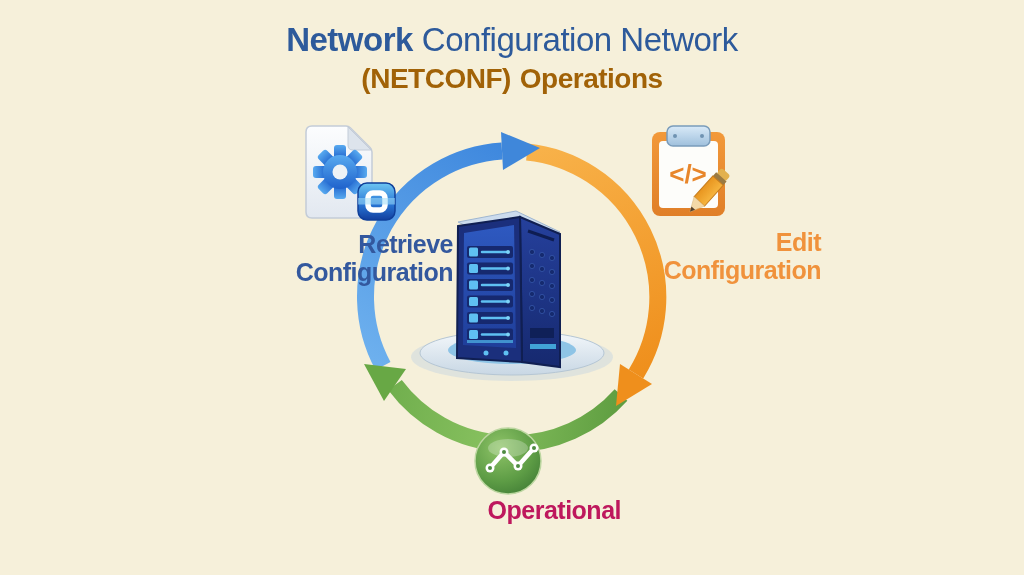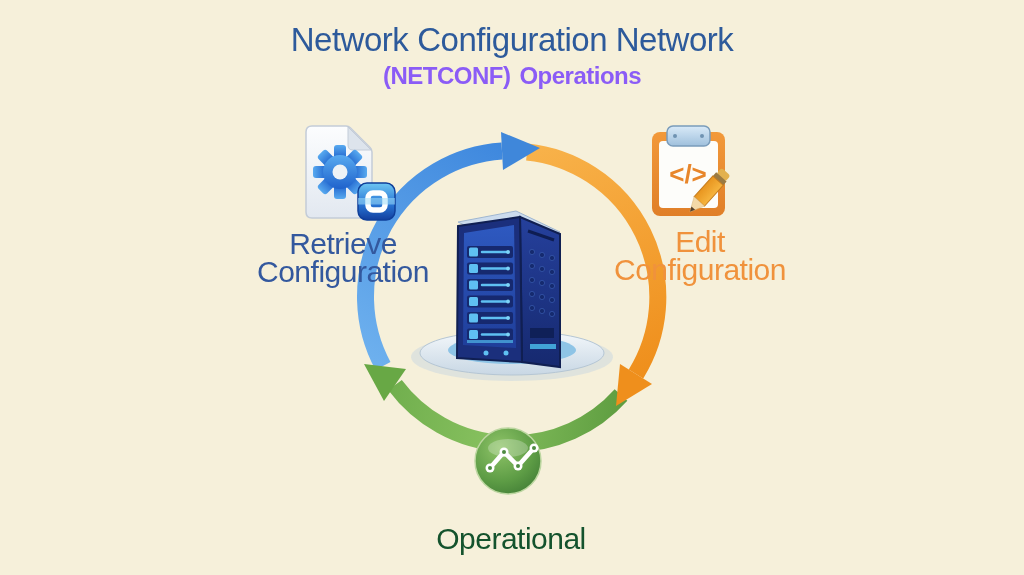"Network" .title .l1 .emph { font-weight: normal -> bold }
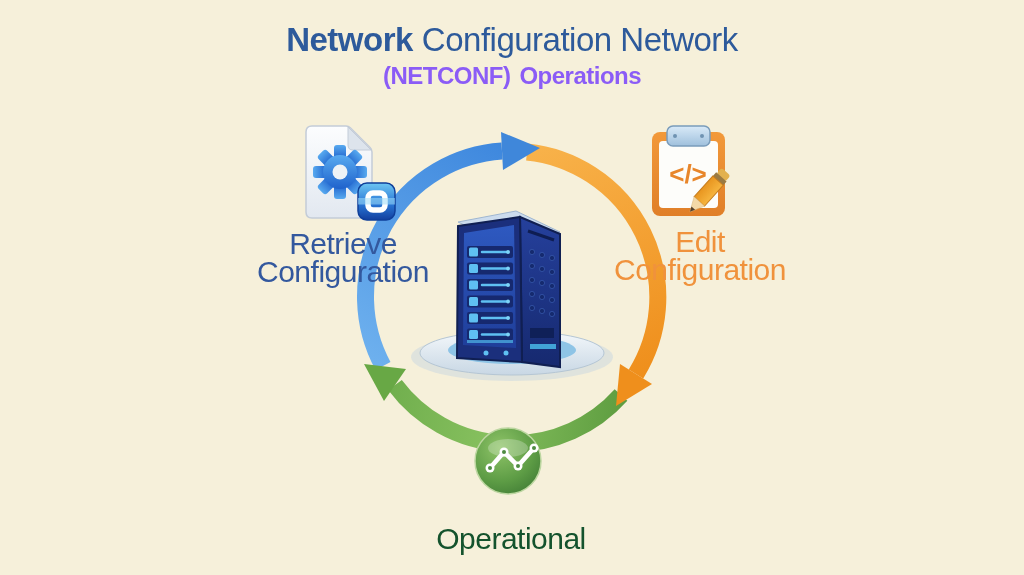"(NETCONF) Operations" .title .l2 { color: #8b5cf6 -> #a16207; font-size: 24px -> 28px }
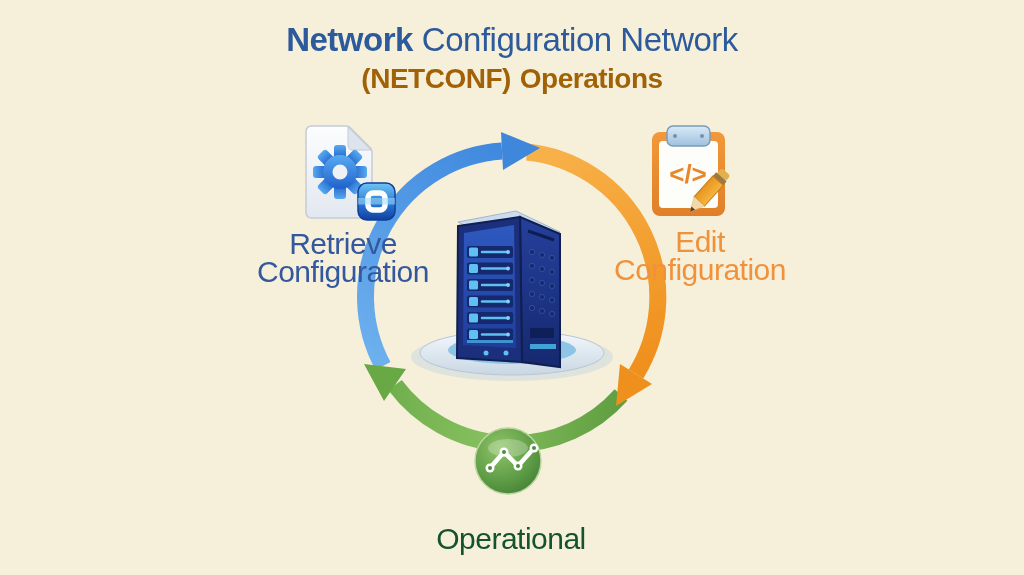"Retrieve" .node-label { font-size: 30px -> 25px; font-weight: normal -> bold; text-align: center -> right }
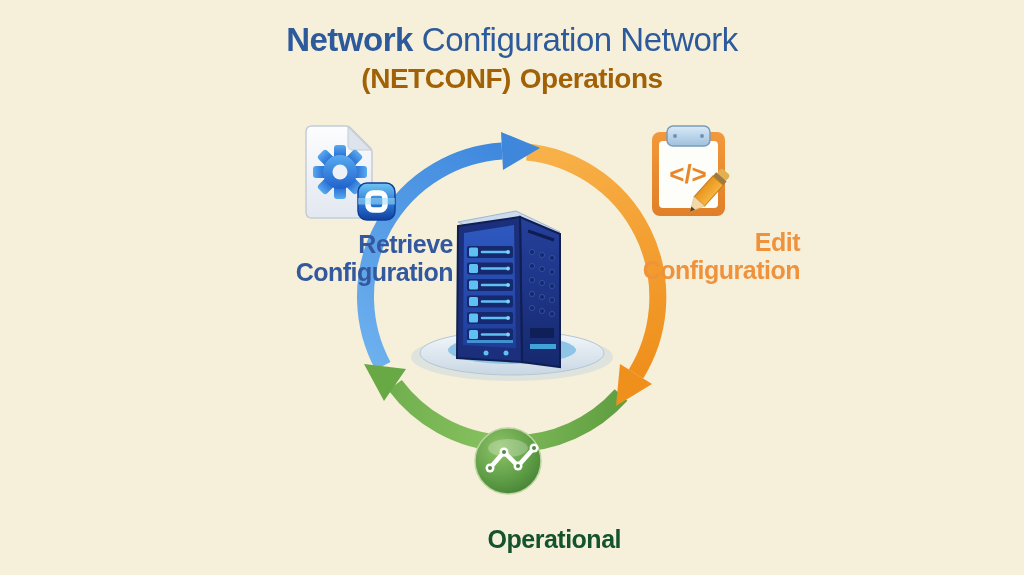"Edit" .label-edit { left: 600px -> 621px }
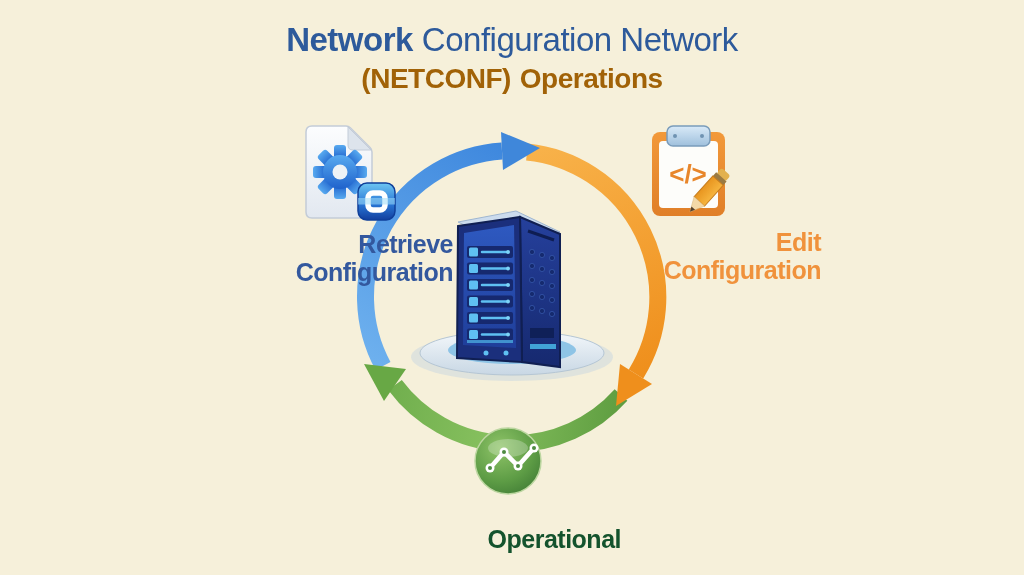"Operational" .label-operational { color: #14532d -> #be185d; top: 525px -> 496px }
